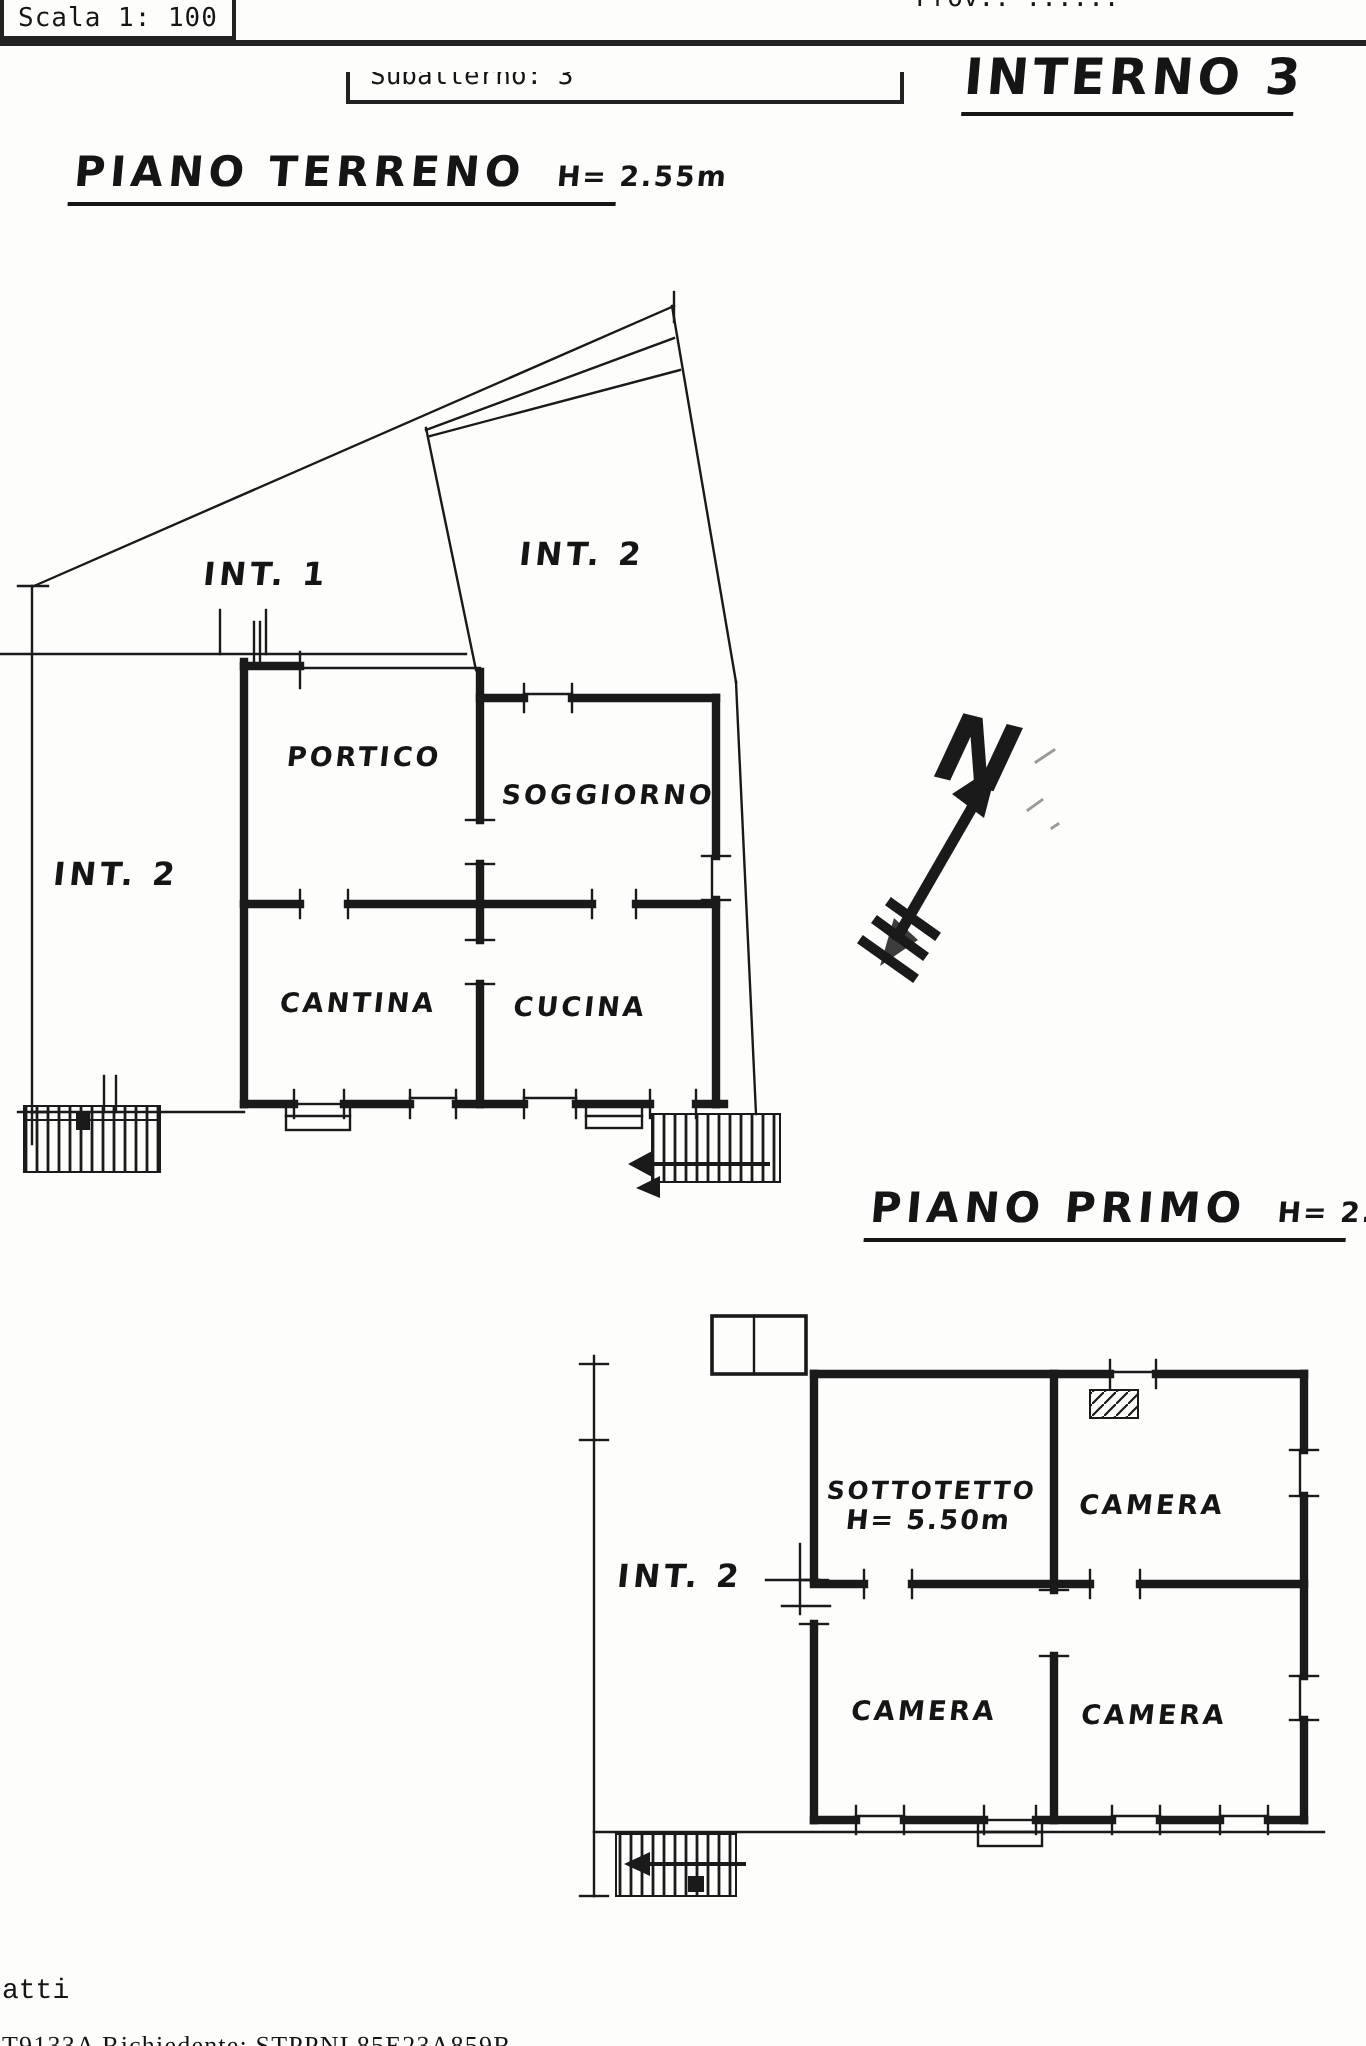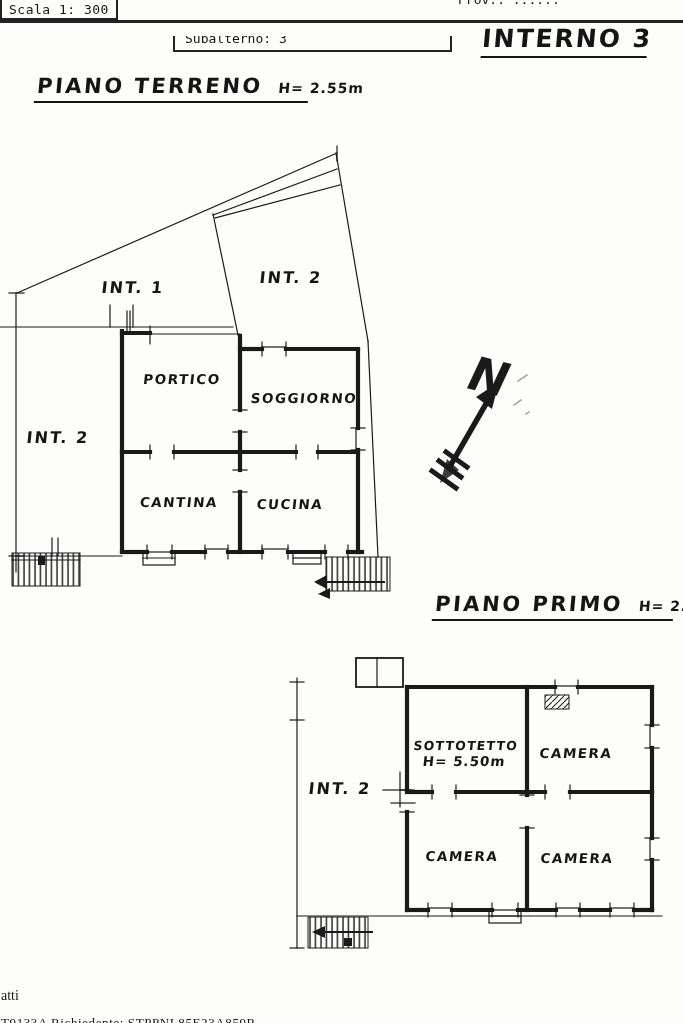"Scala 1: 300" span { text: 300 -> 100 }
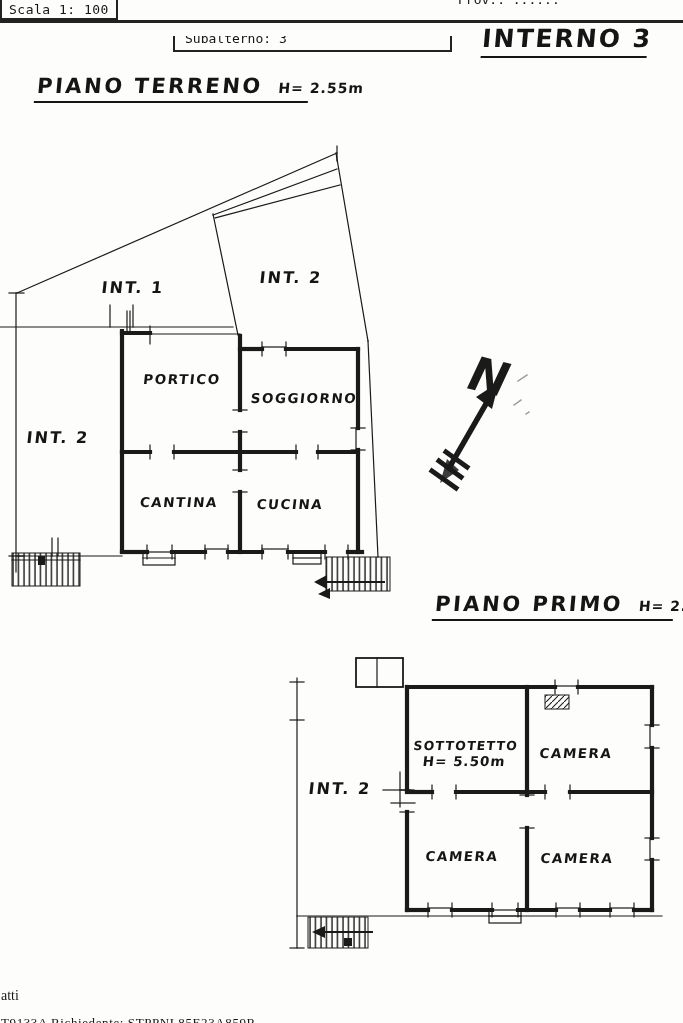"atti" .footer-atti { font-family: Liberation Serif, serif -> Liberation Mono, monospace }
